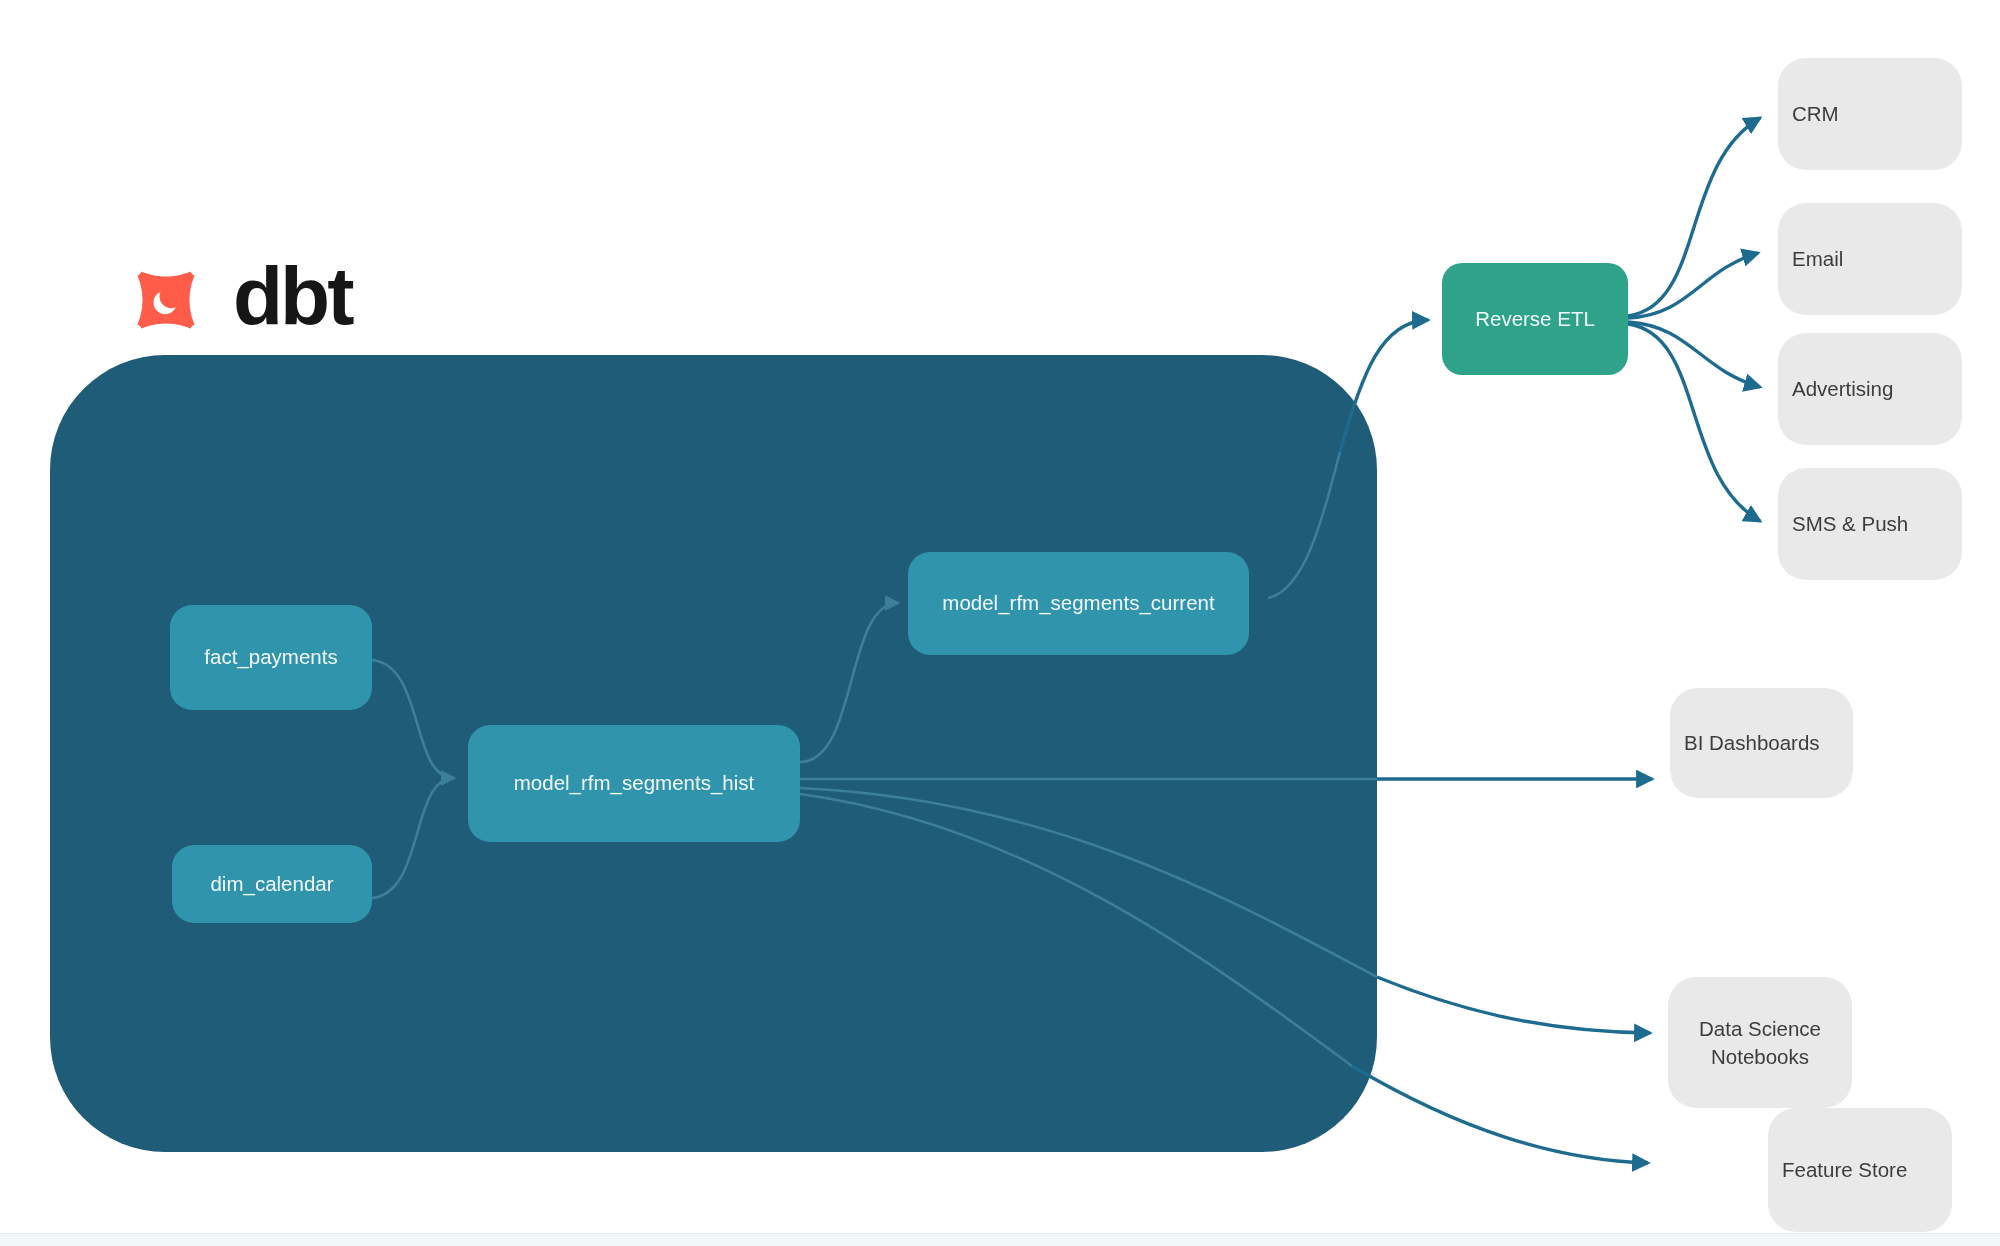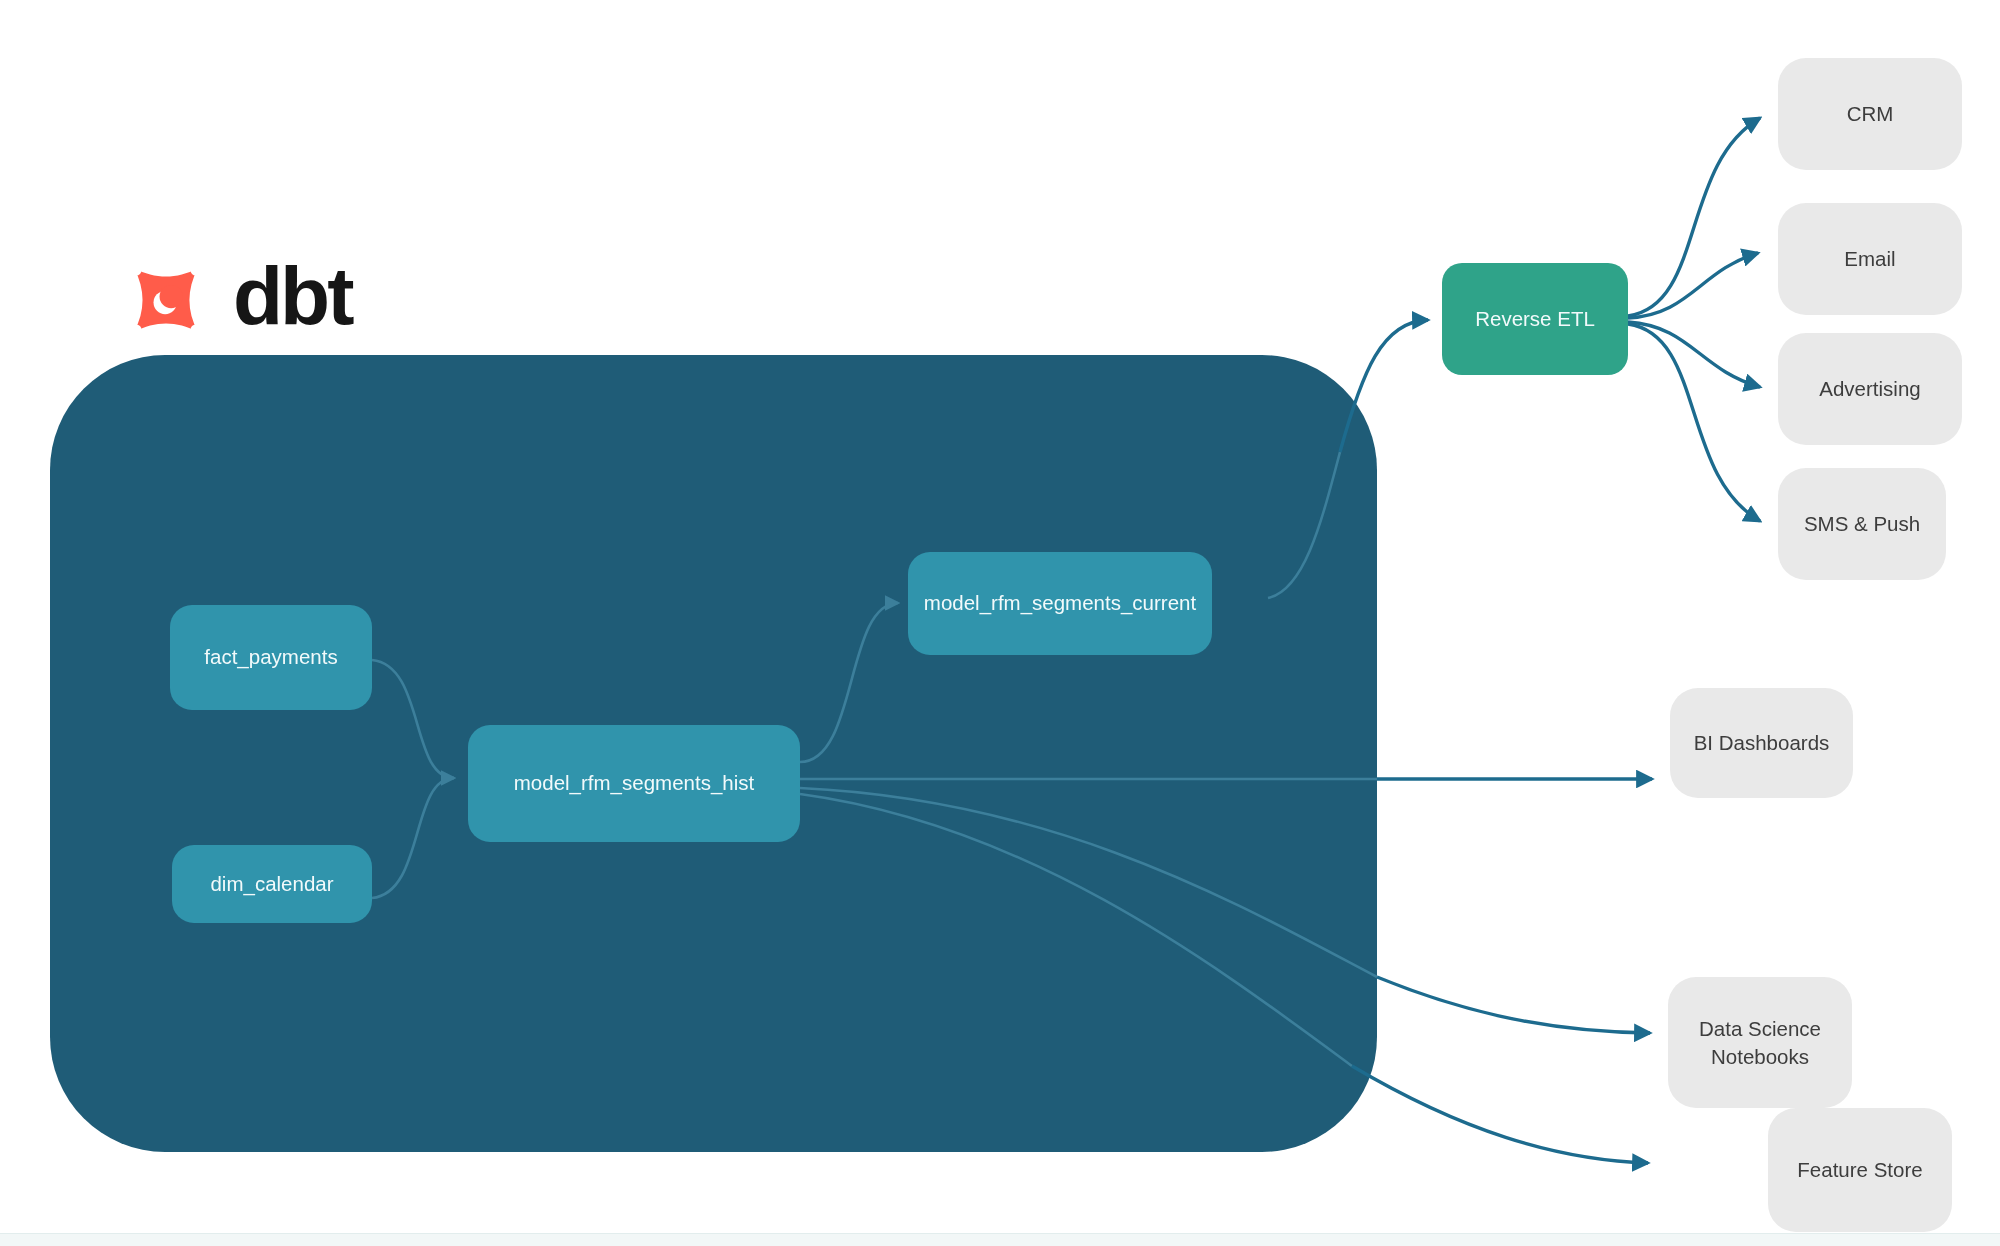"CRM" .gray-node { justify-content: center -> none }
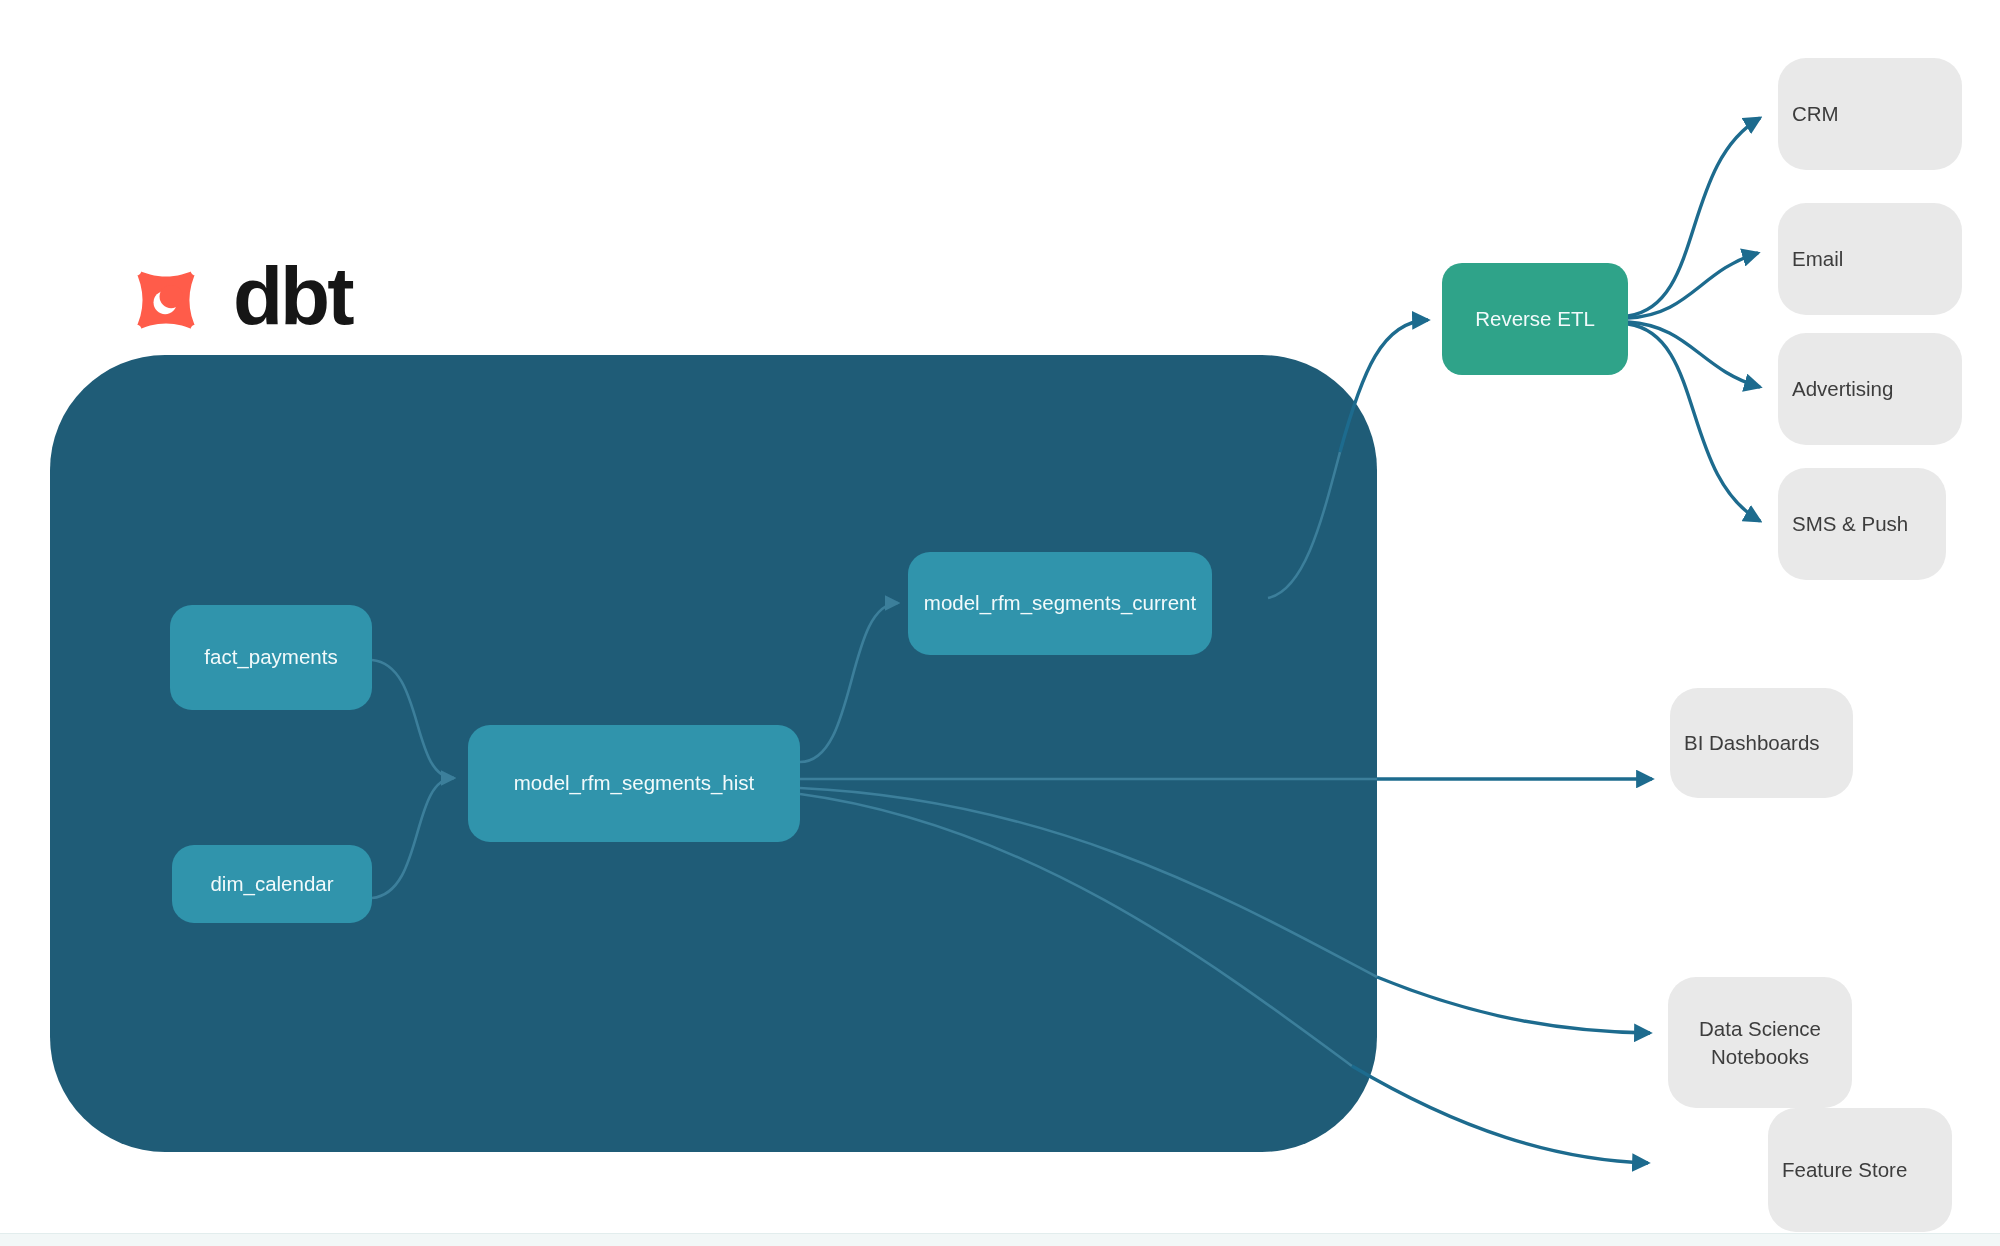"SMS & Push" .n-sms { width: 168px -> 184px }
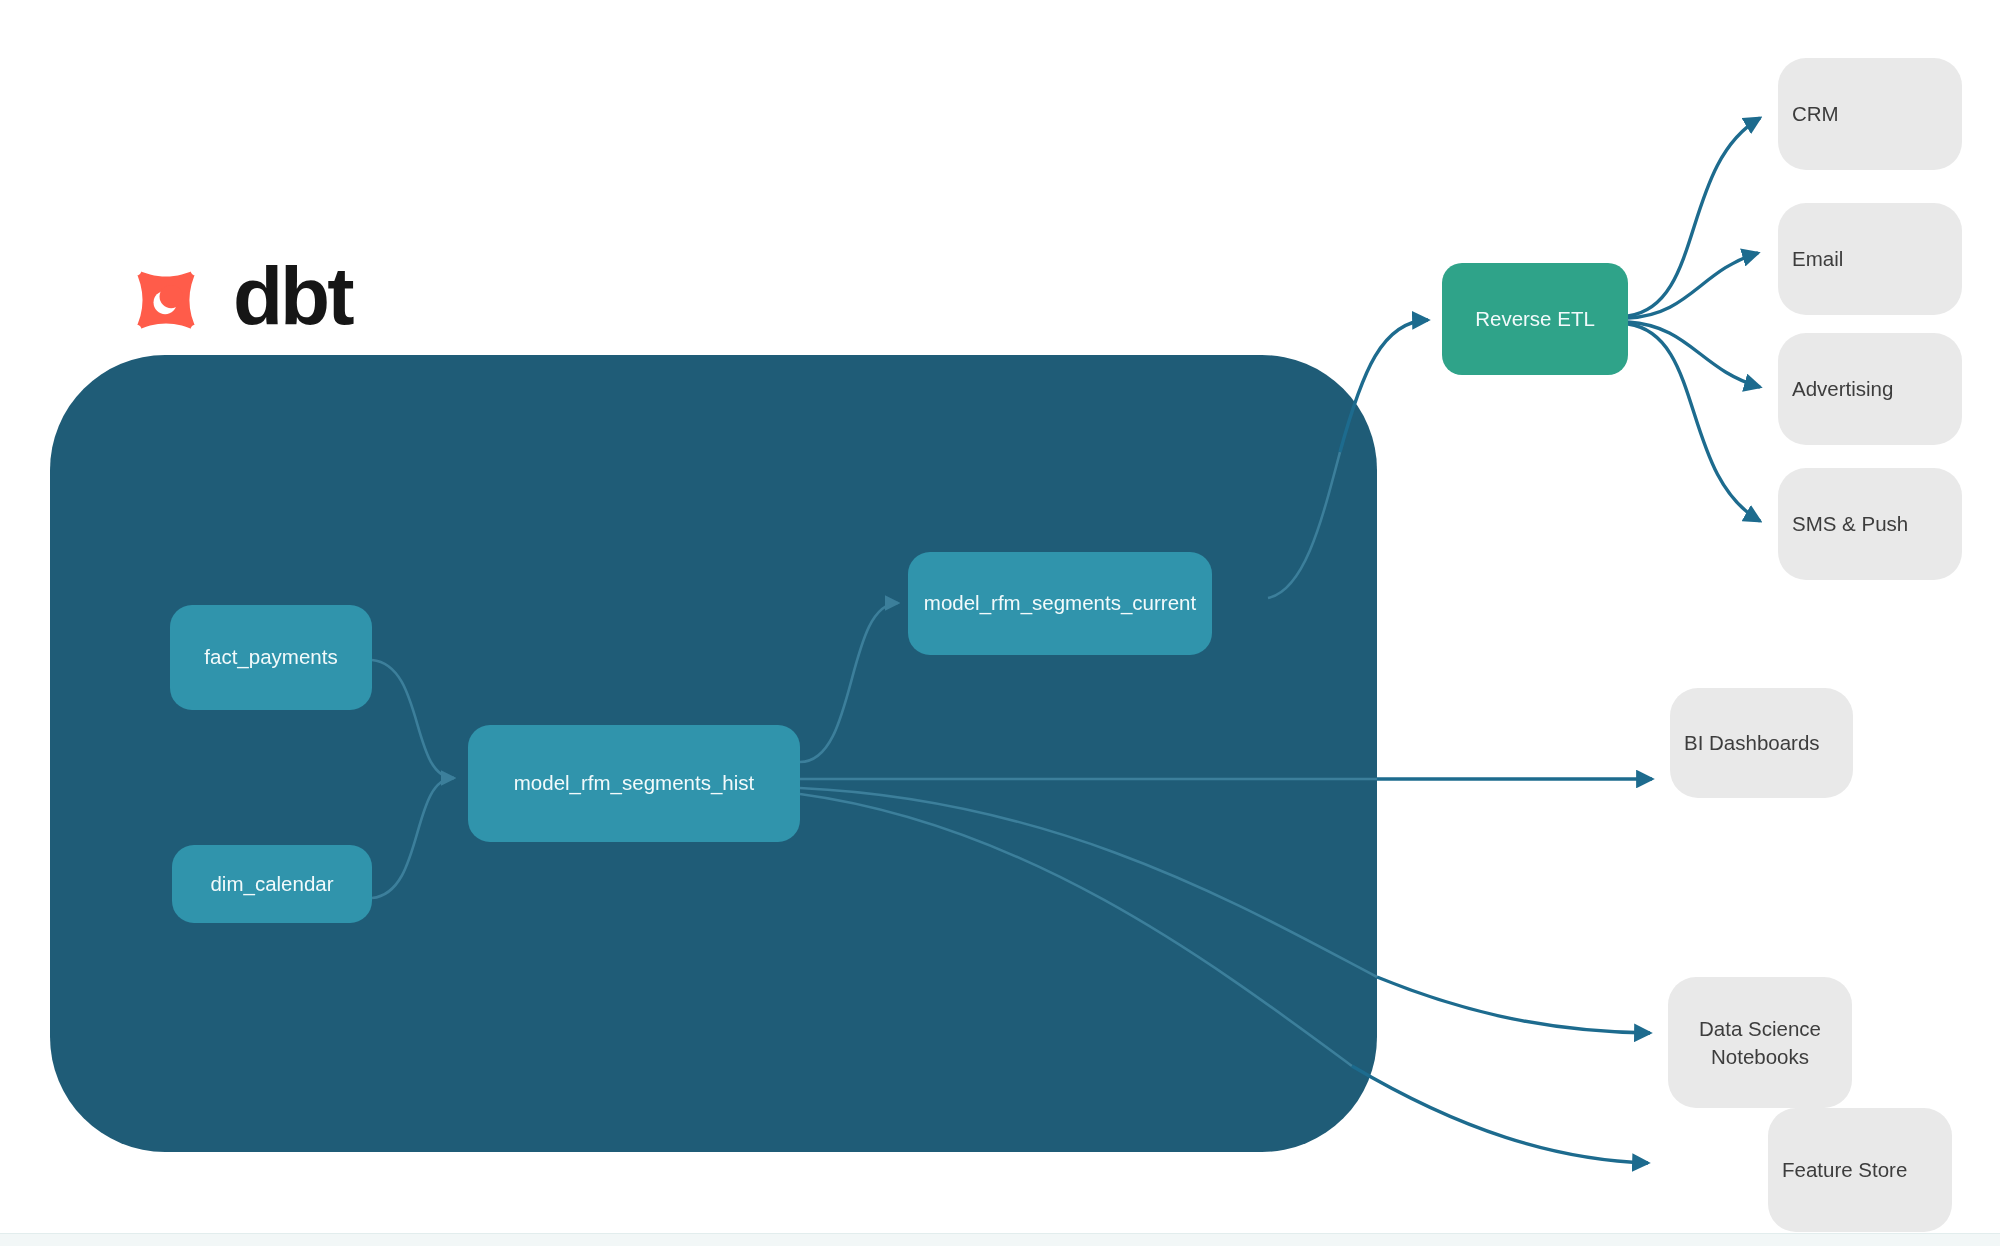"model_rfm_segments_current" .n-current { width: 304px -> 341px }
